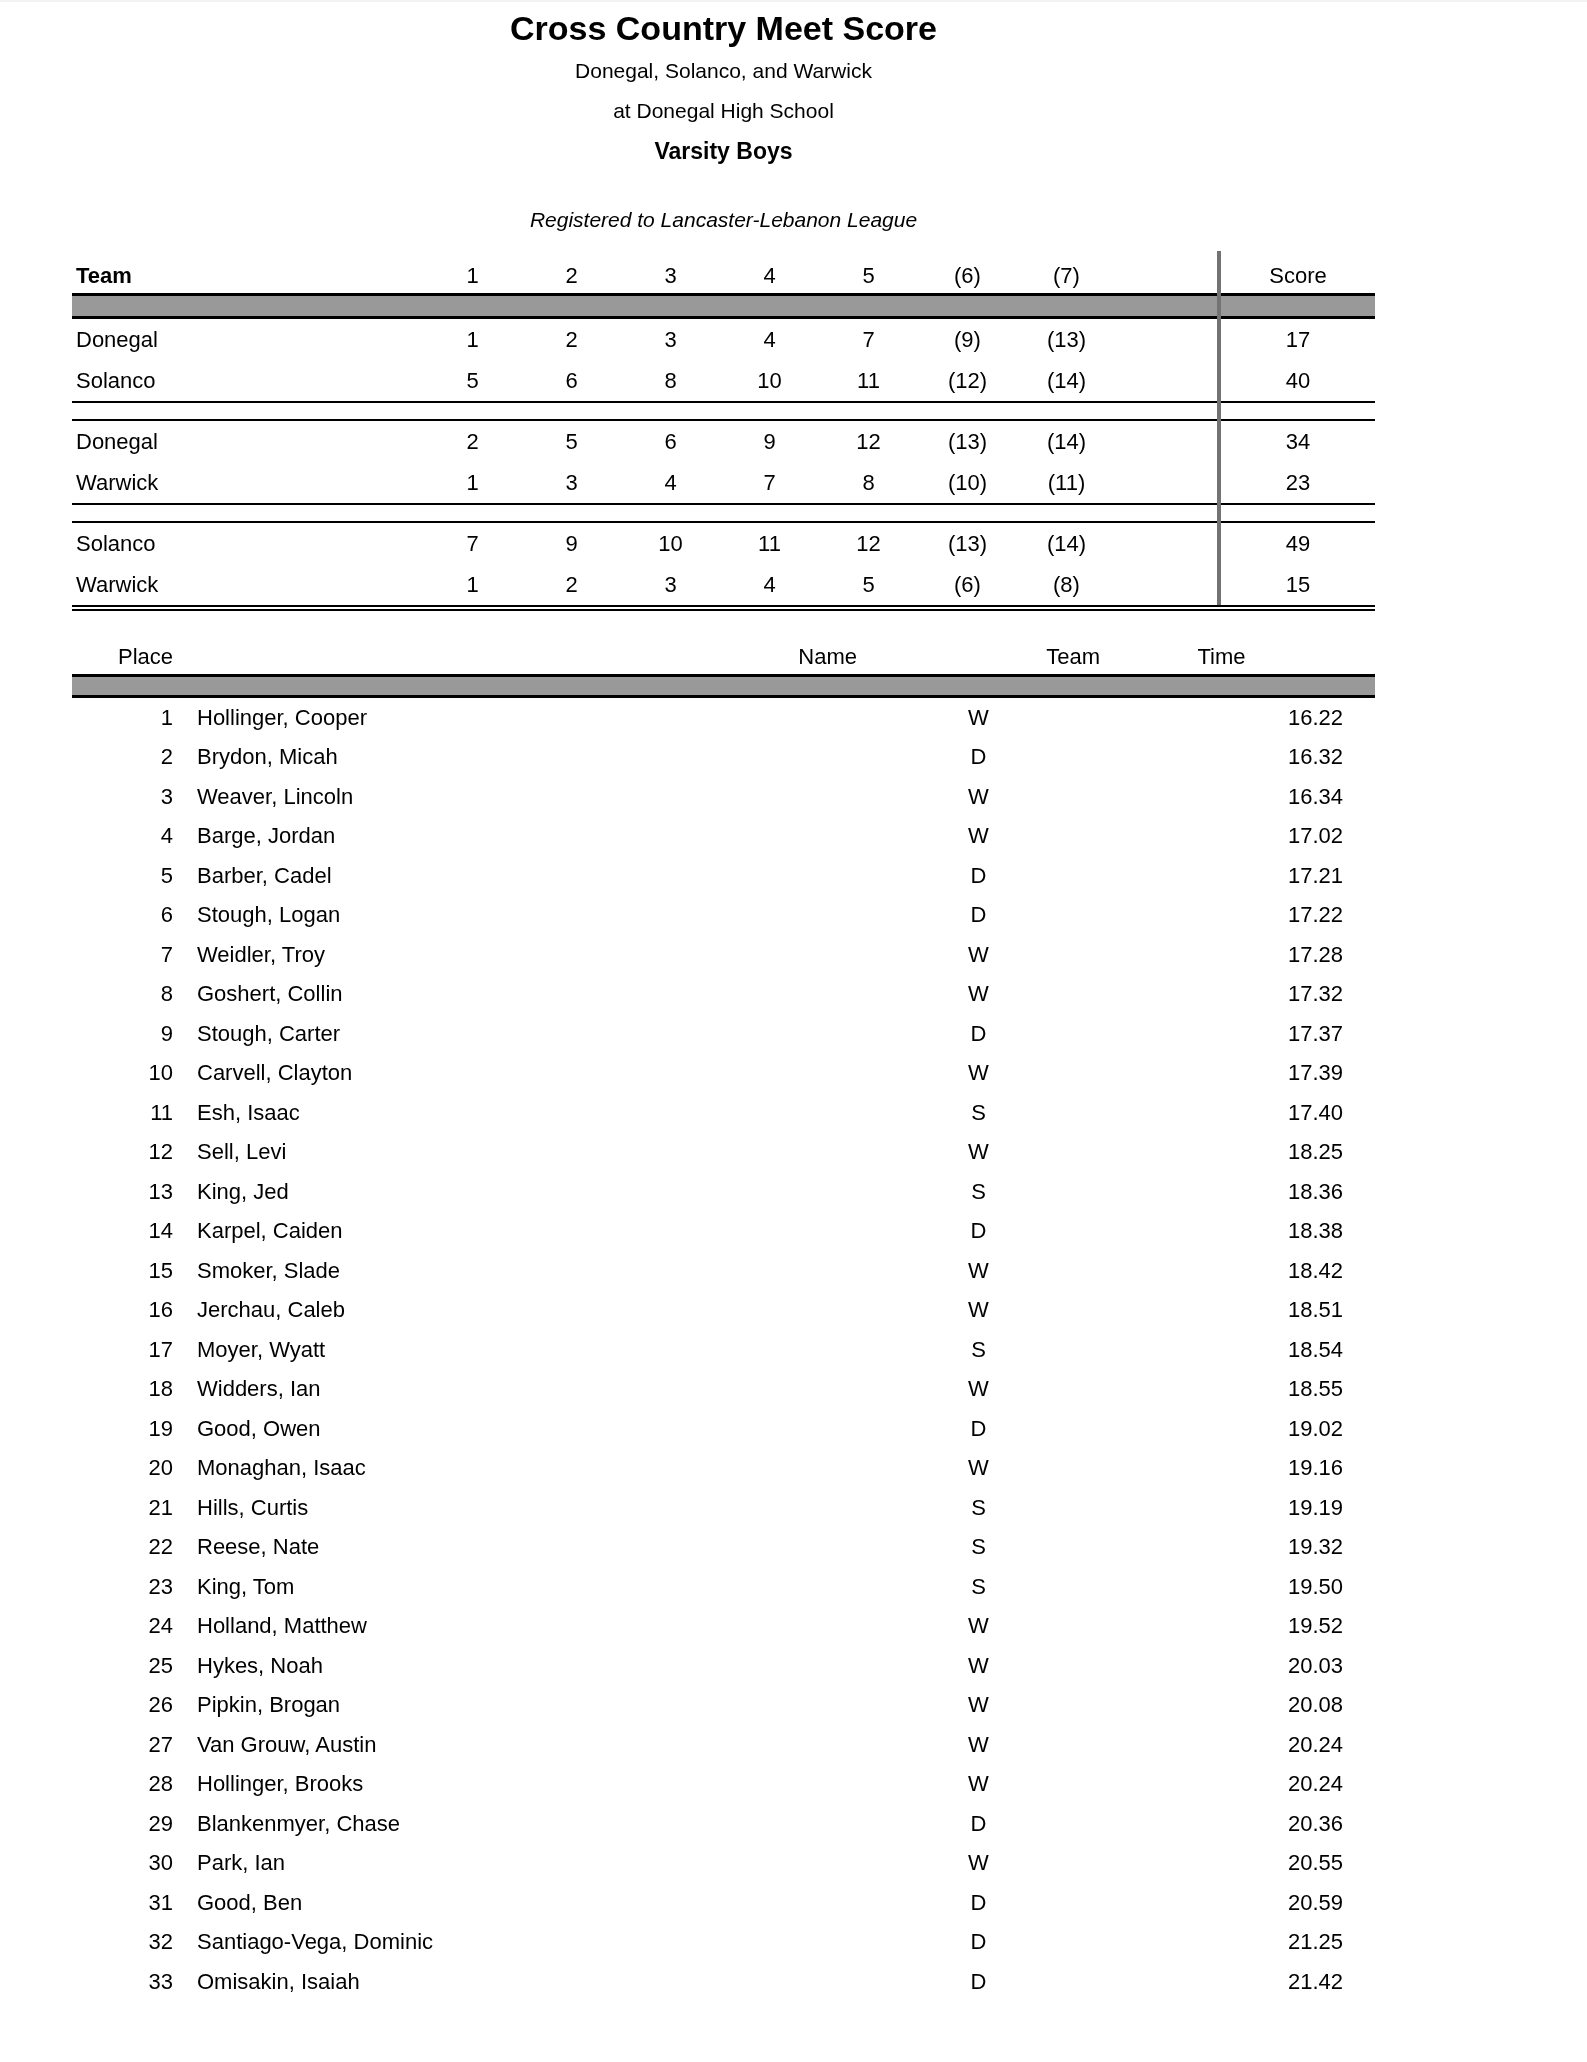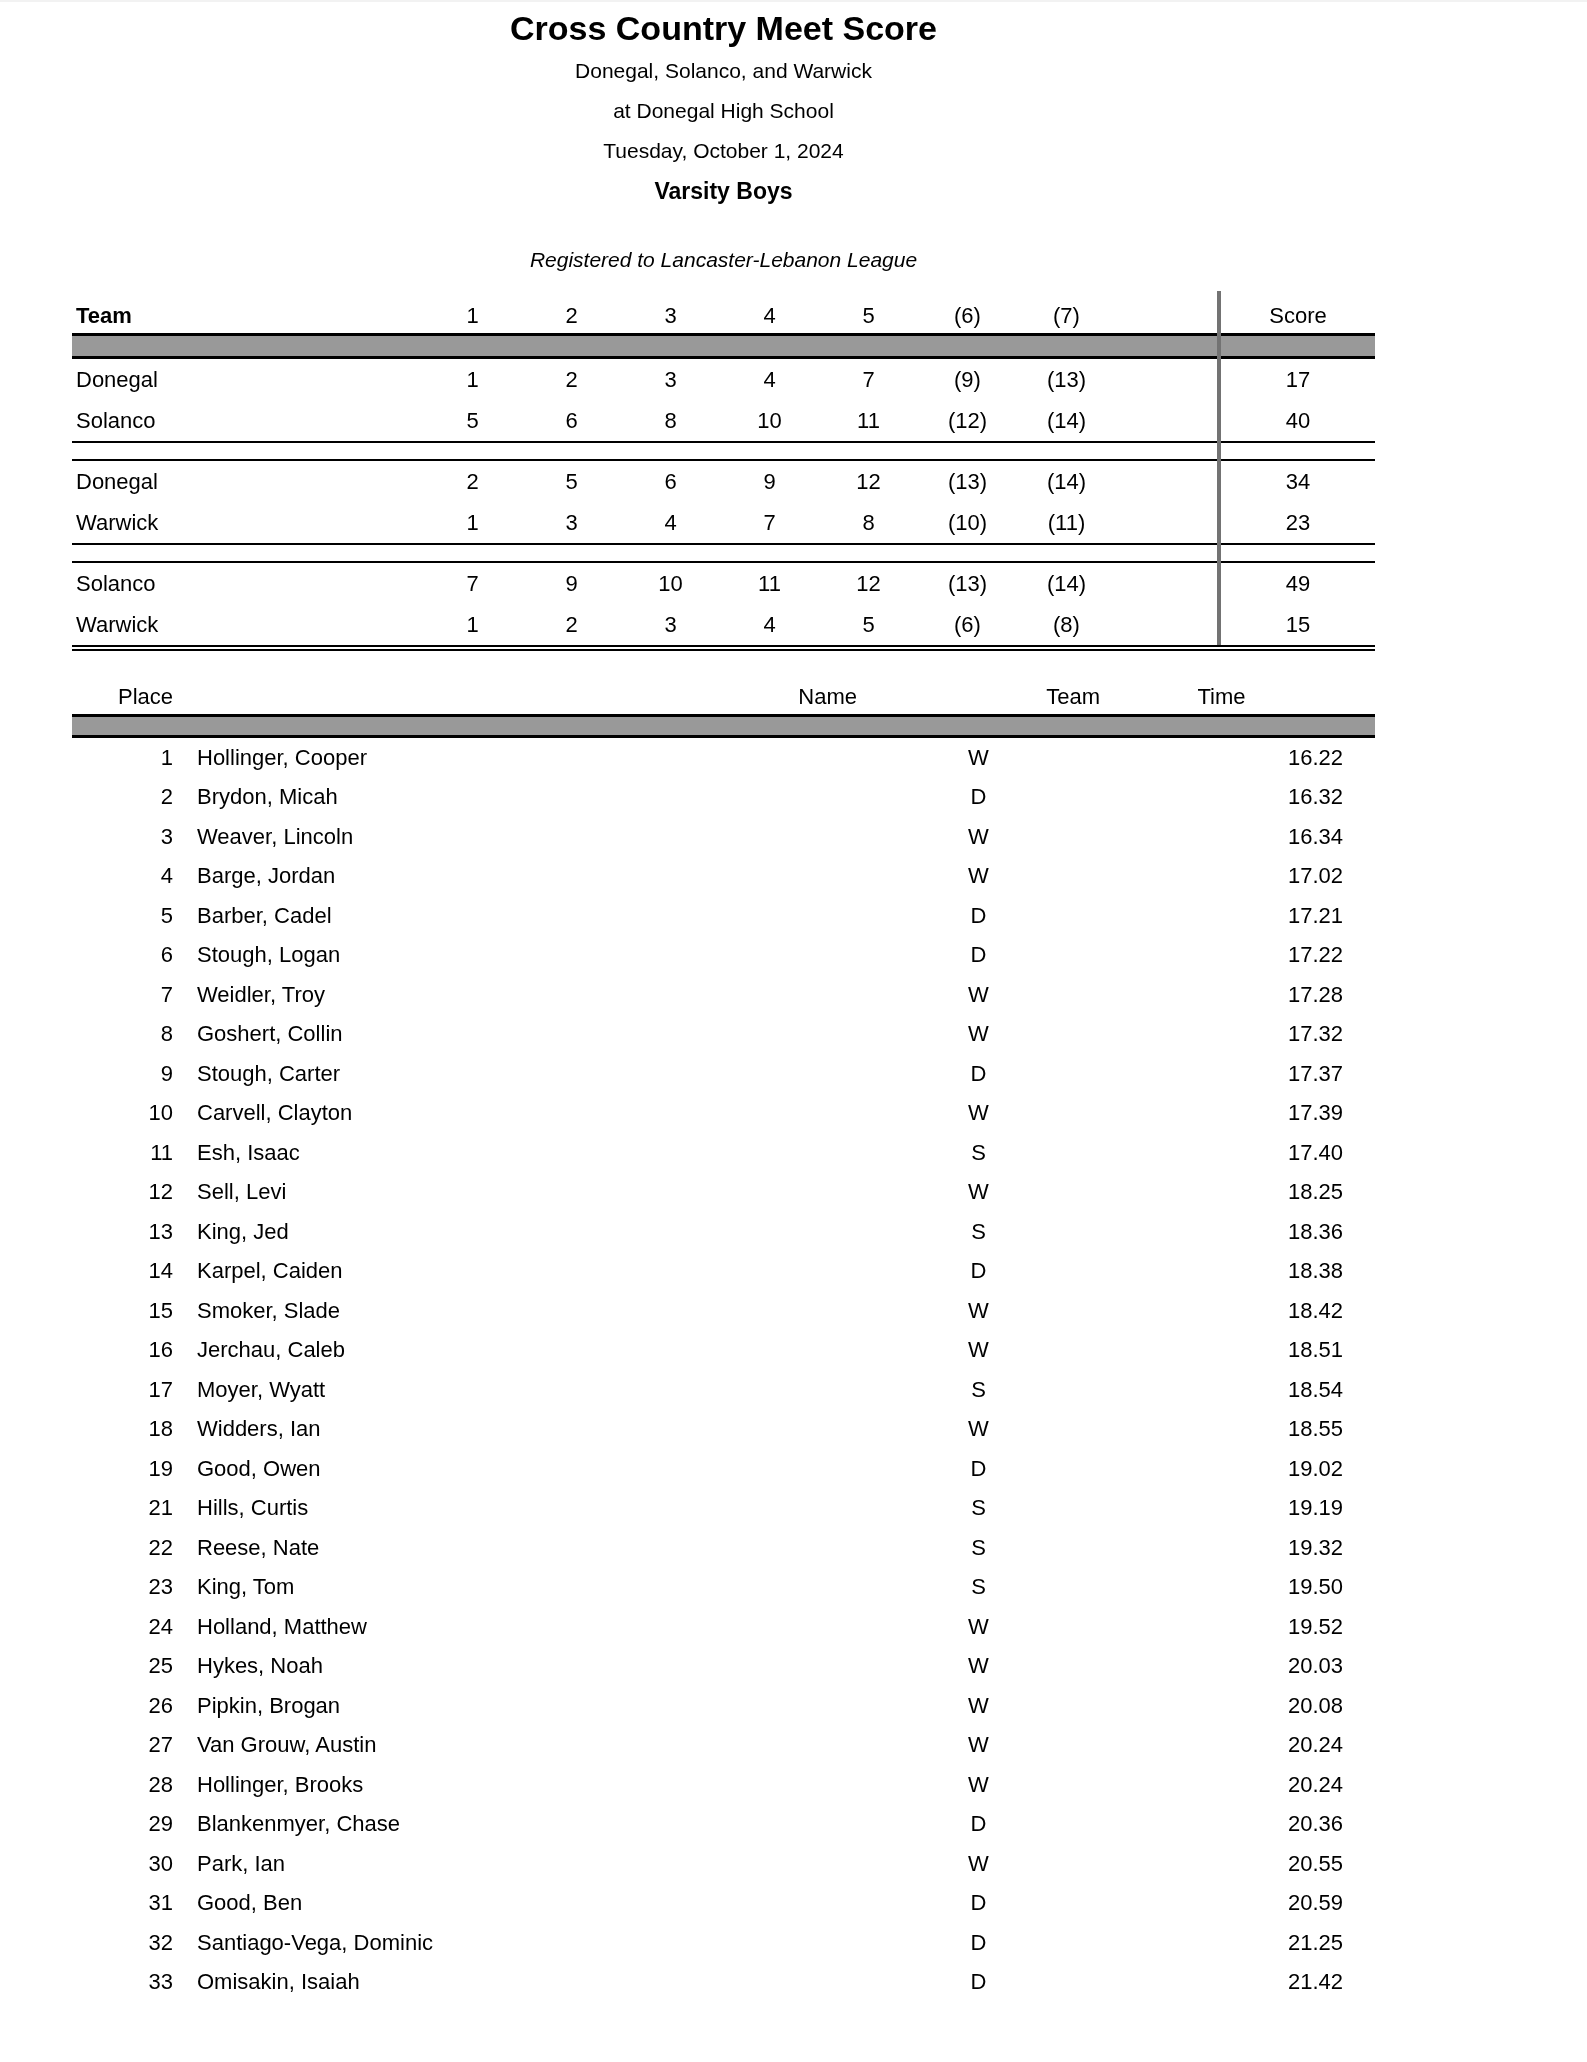"Tuesday, October 1, 2024" div.sub { html: <div>Tuesday, October 1, 2024</div> -> none }
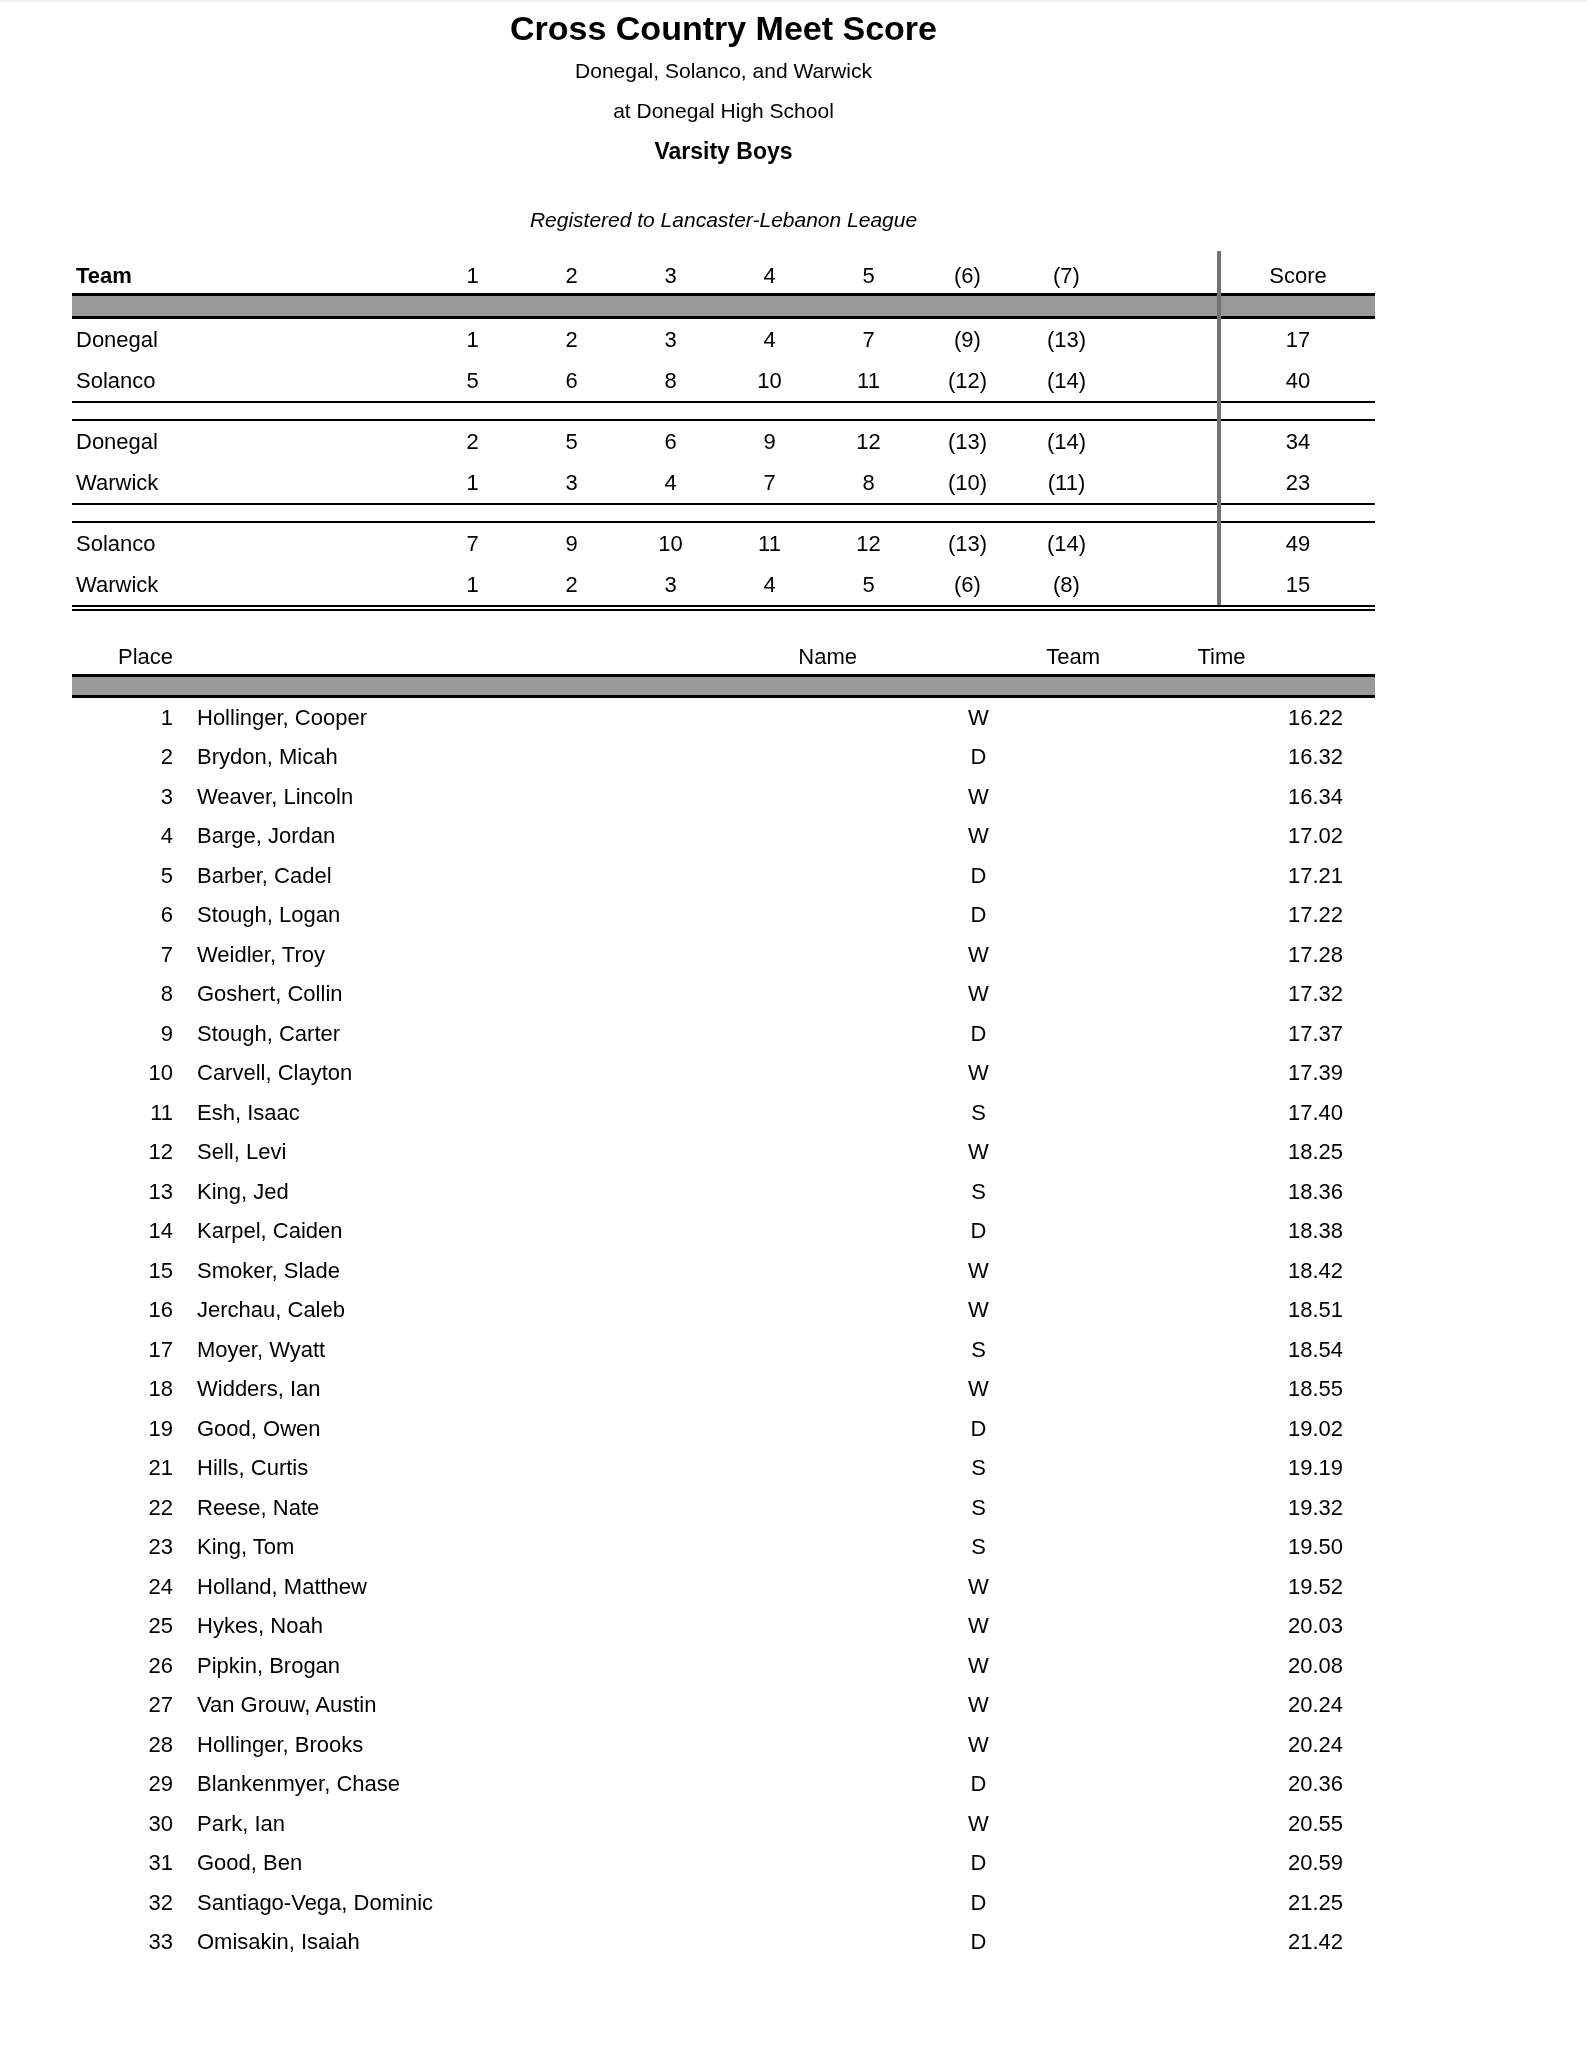"20" tr { html: none -> <tr> <td>20</td> <td>Monaghan, Isaac</td> <td>W</td> <td>19.16</td> </tr> }
